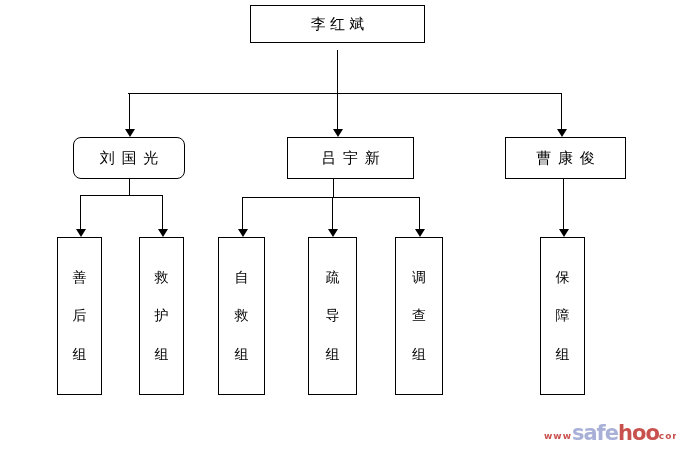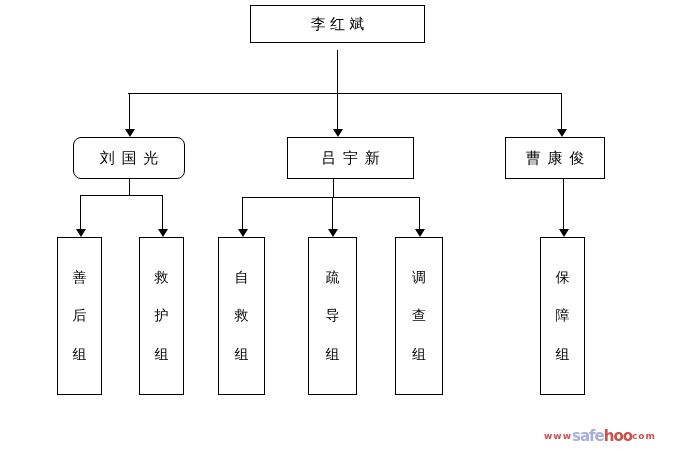"曹康俊" #n-cao { width: 100px -> 121px }
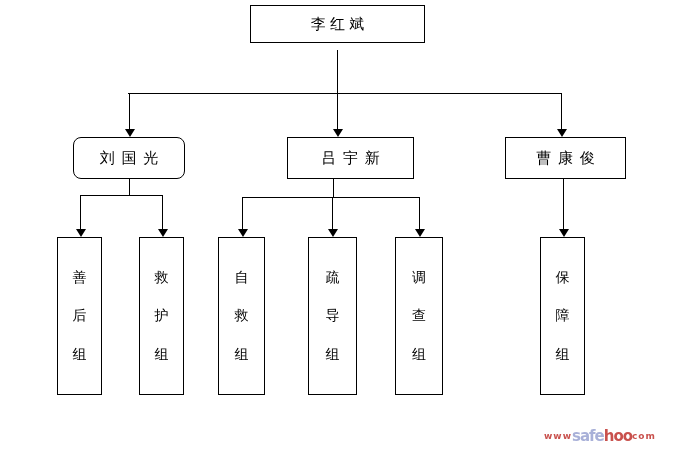"safe" .wm-big { font-size: 15px -> 21px }
